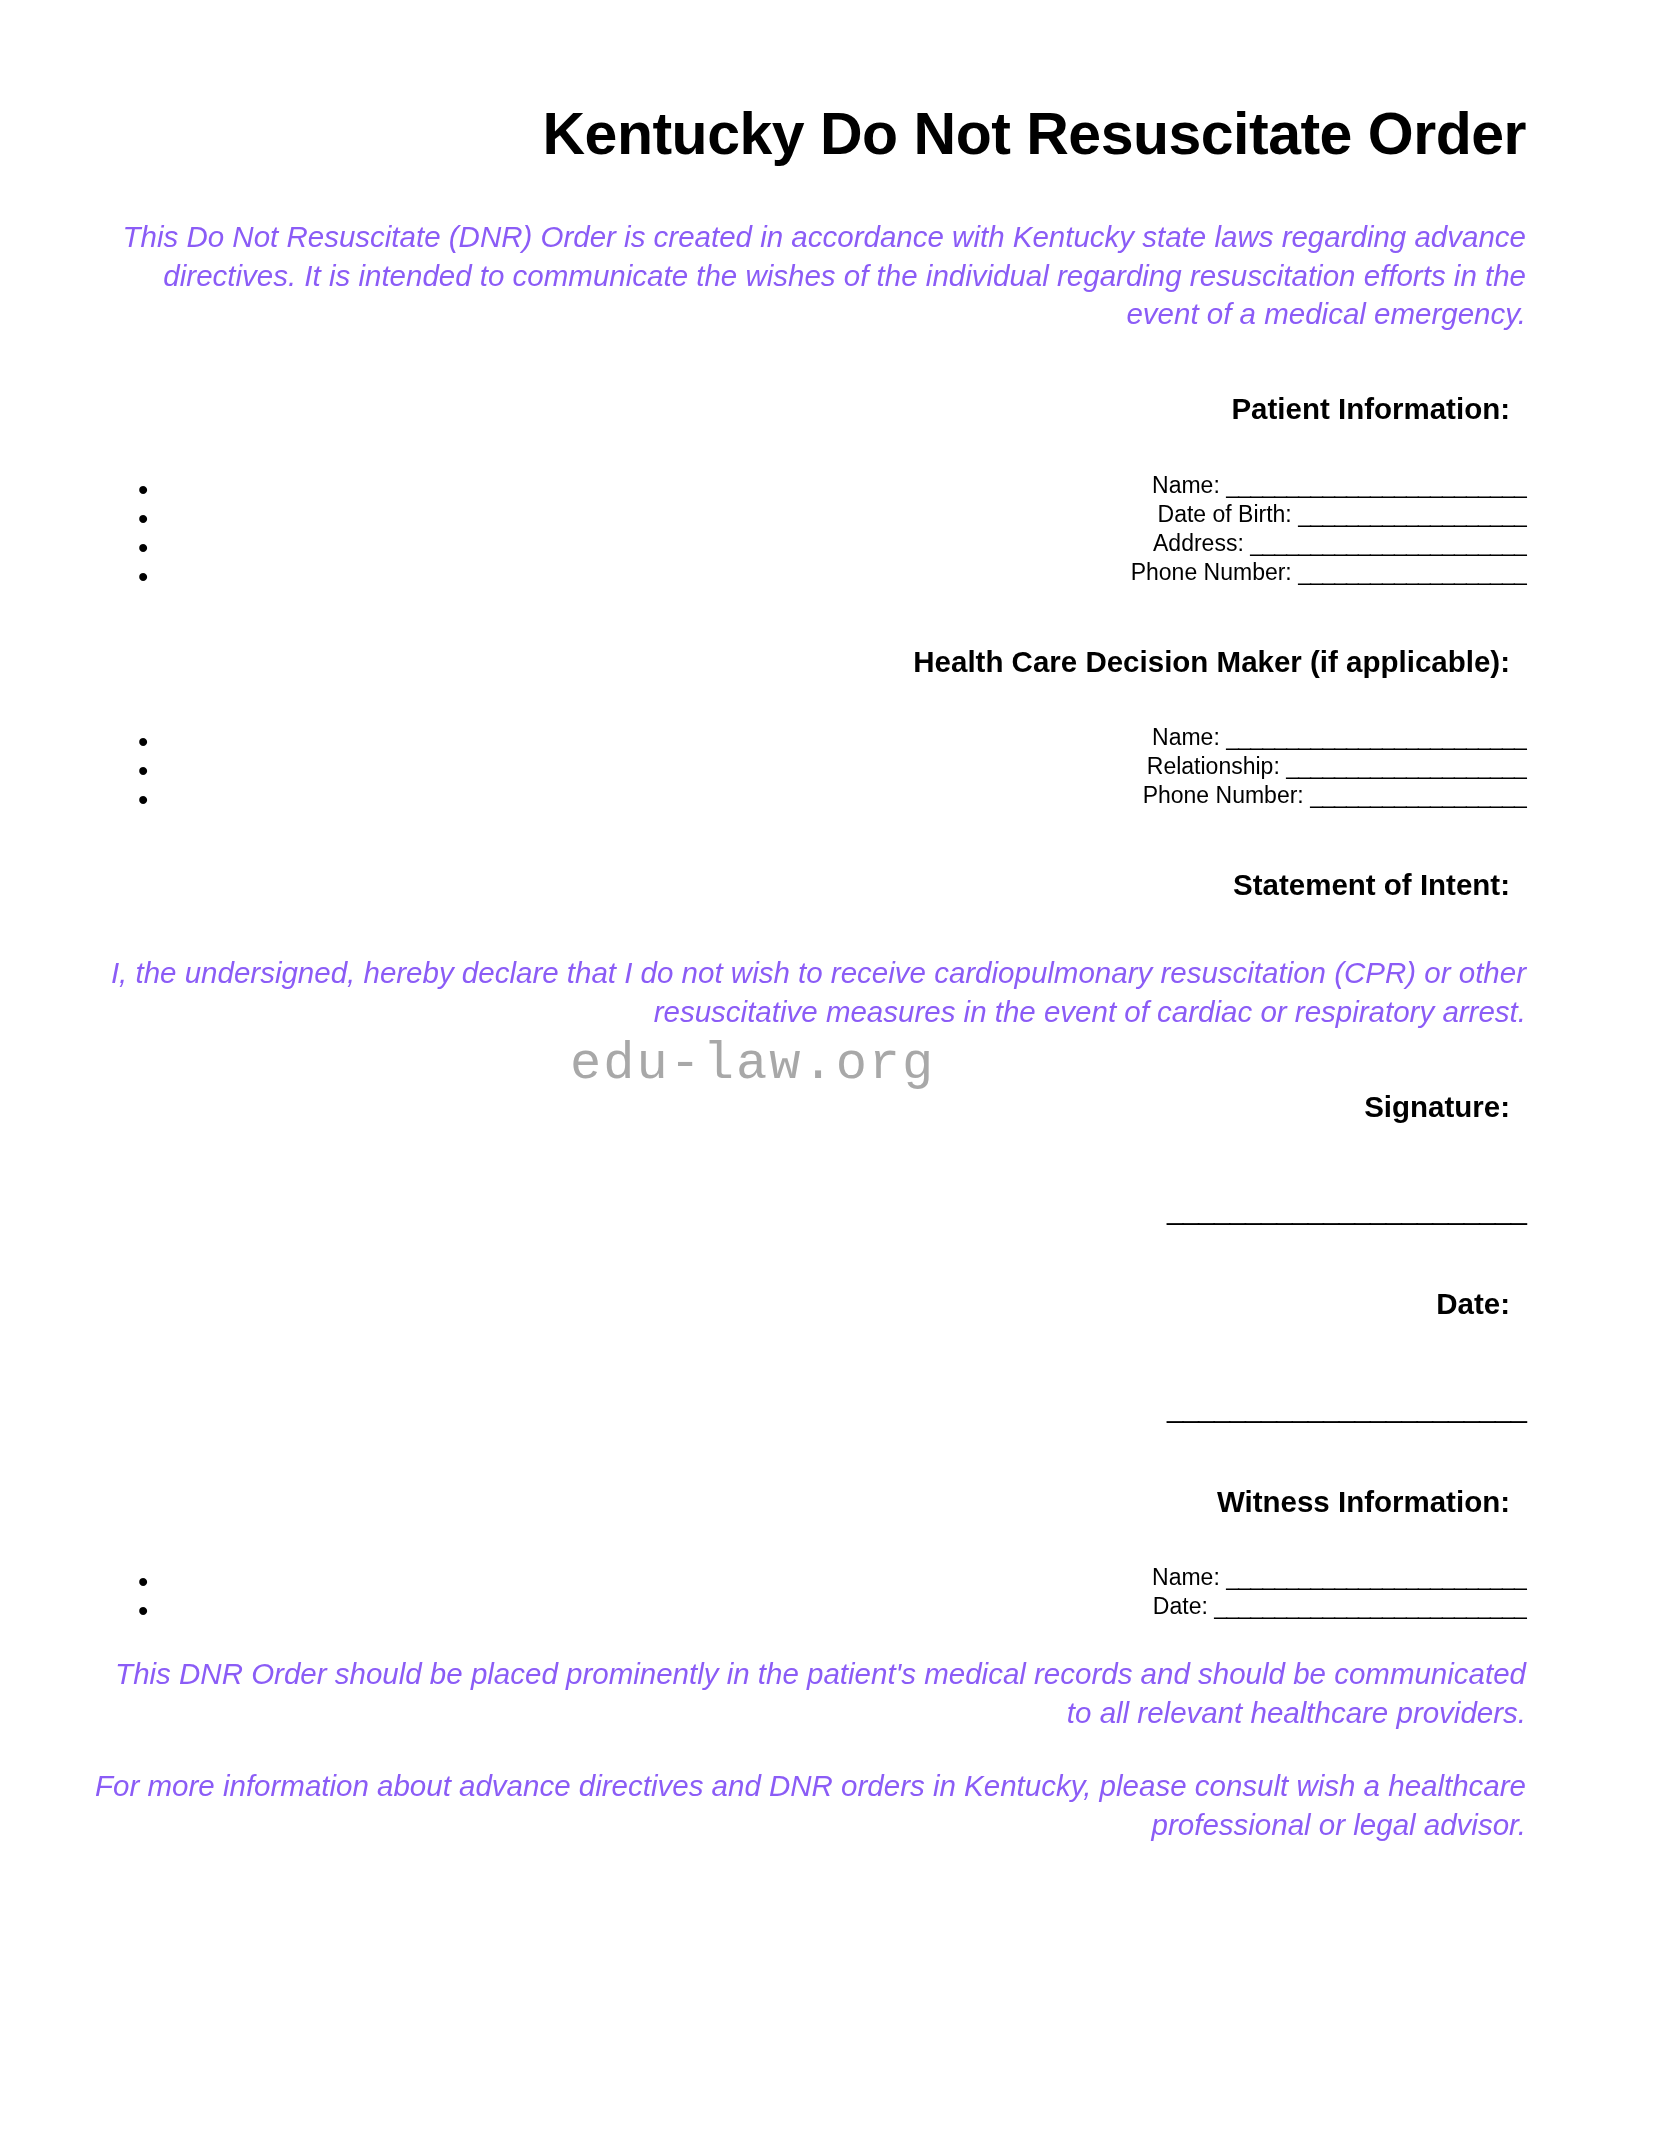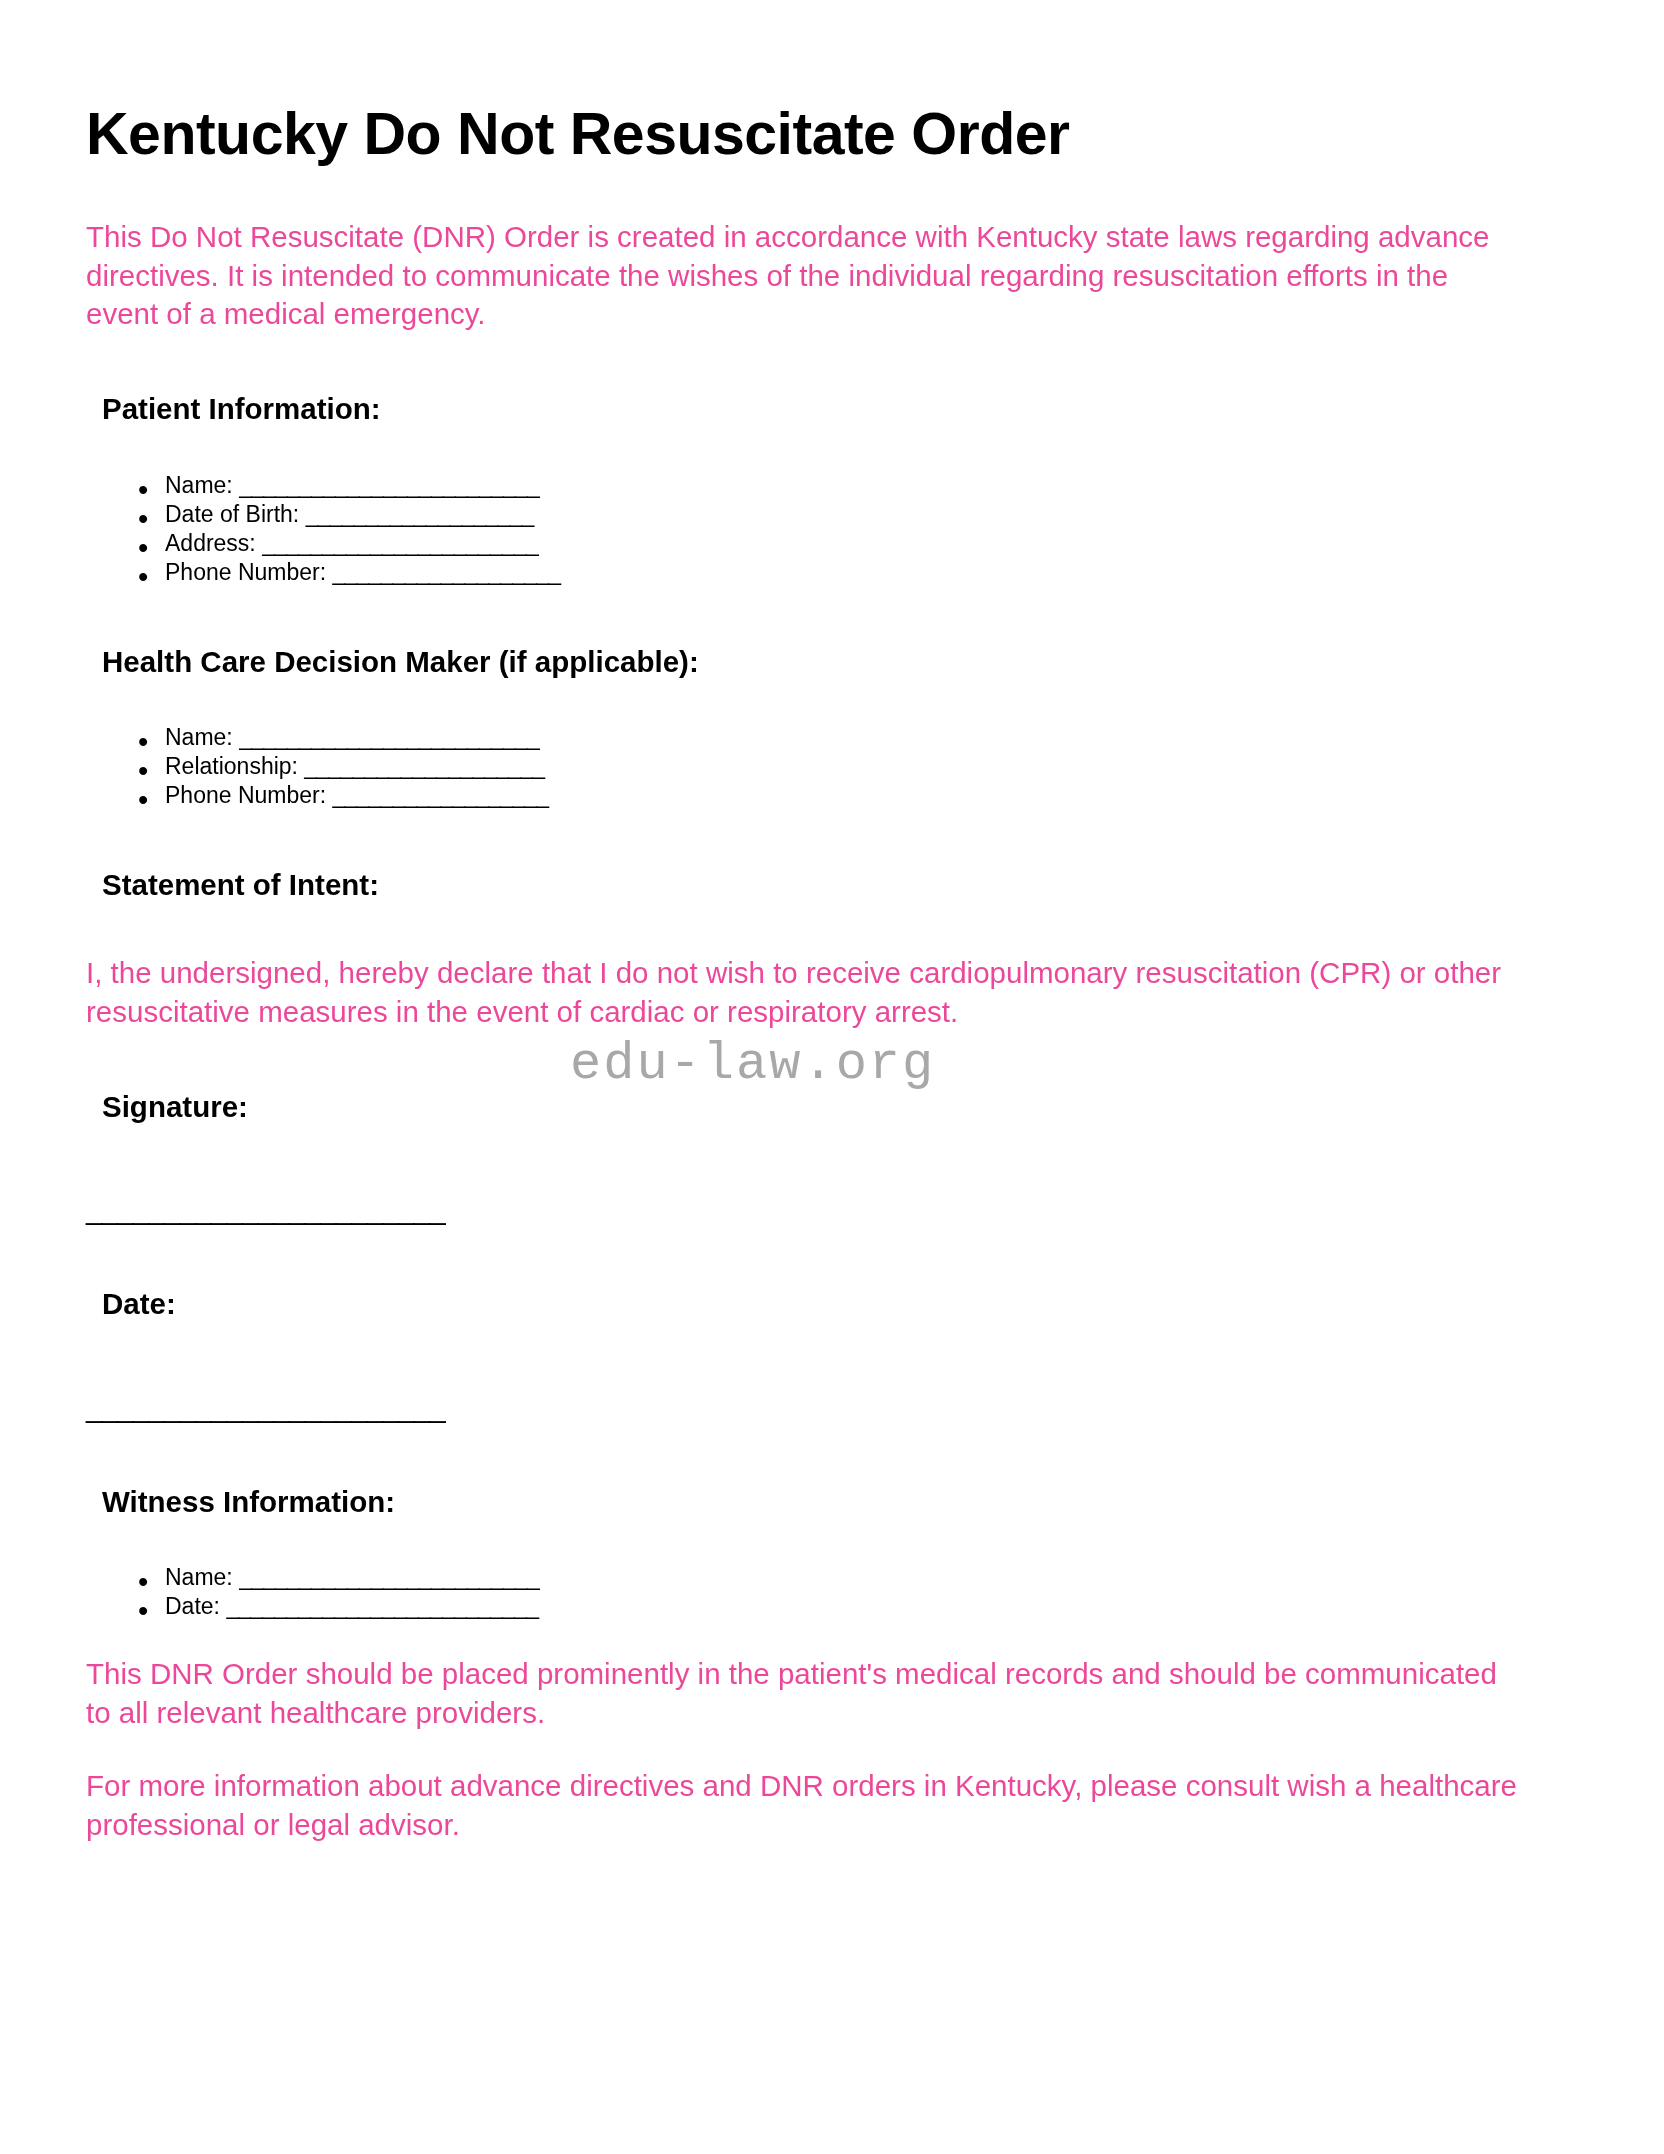"Kentucky Do Not Resuscitate Order" .content { text-align: none -> right }
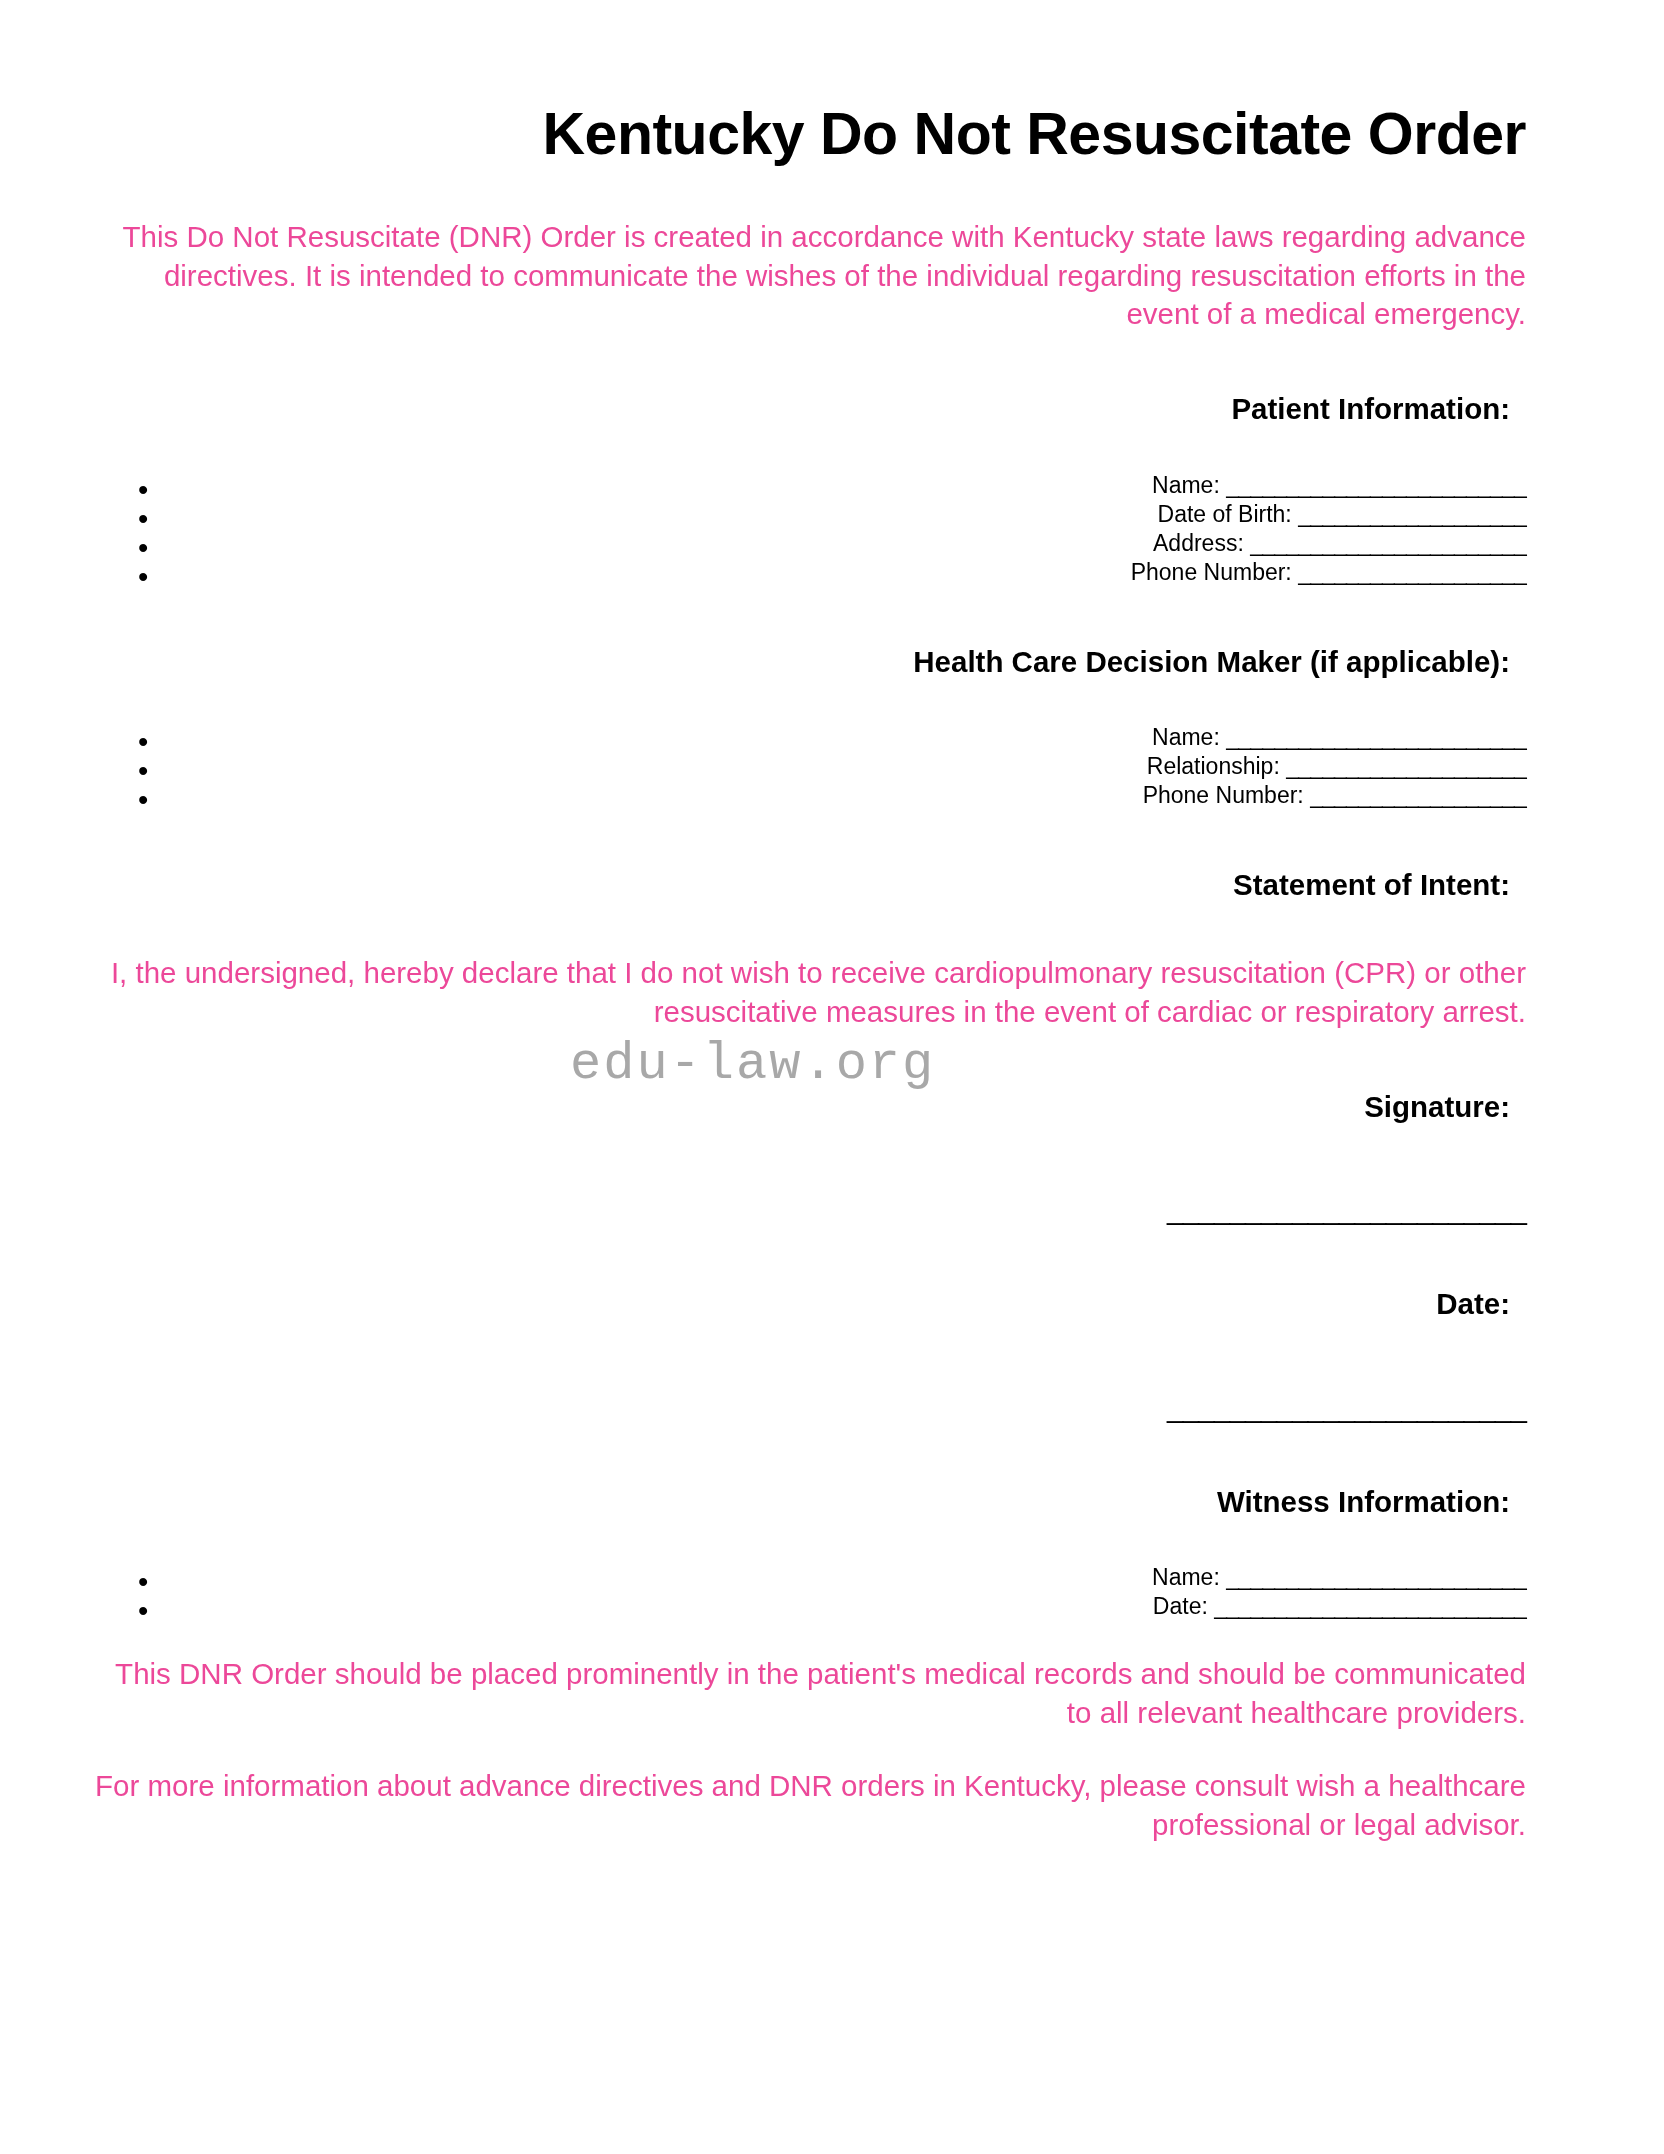"This Do Not Resuscitate (DNR)" p.body-text { color: #ec4899 -> #8b5cf6; font-style: none -> italic }
